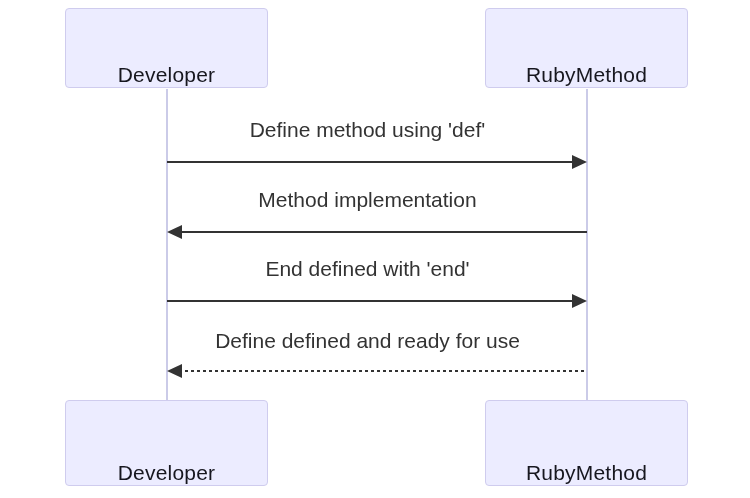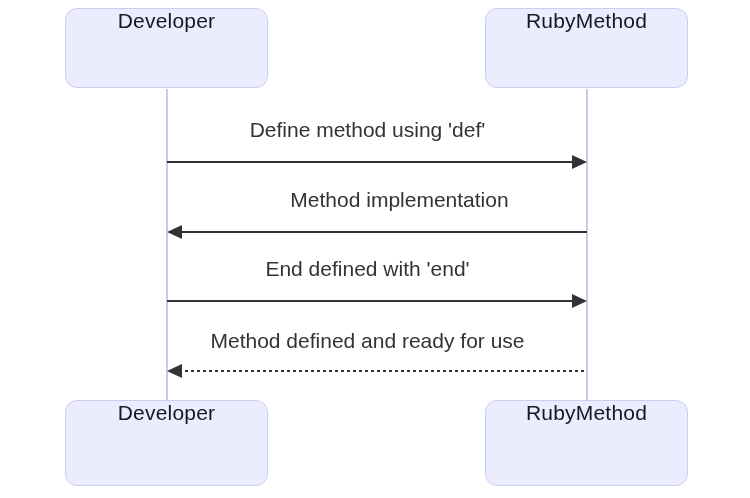"Developer" .actor { align-items: flex-start -> flex-end; border-radius: 12px -> 4px }
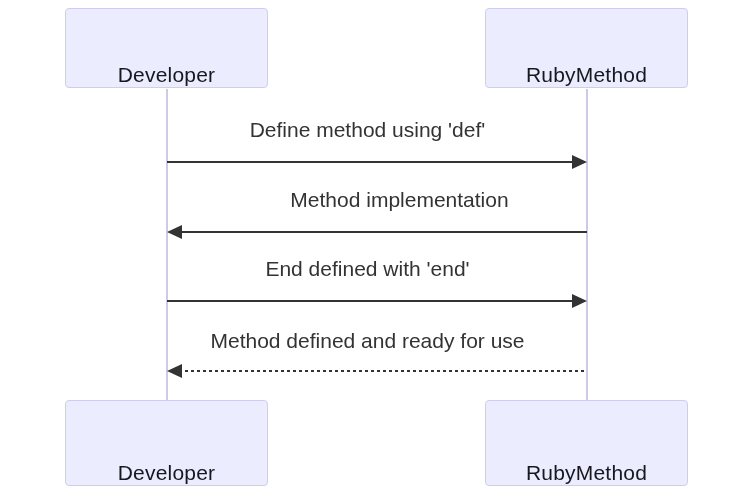"Method implementation" .msg-label.m2 { padding-left: 32px -> none }
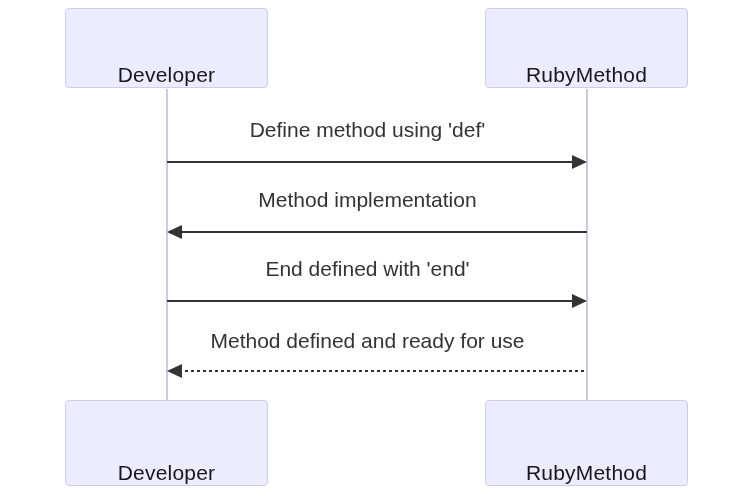"Method defined and ready for" div.msg-label { text: Method -> Define }
